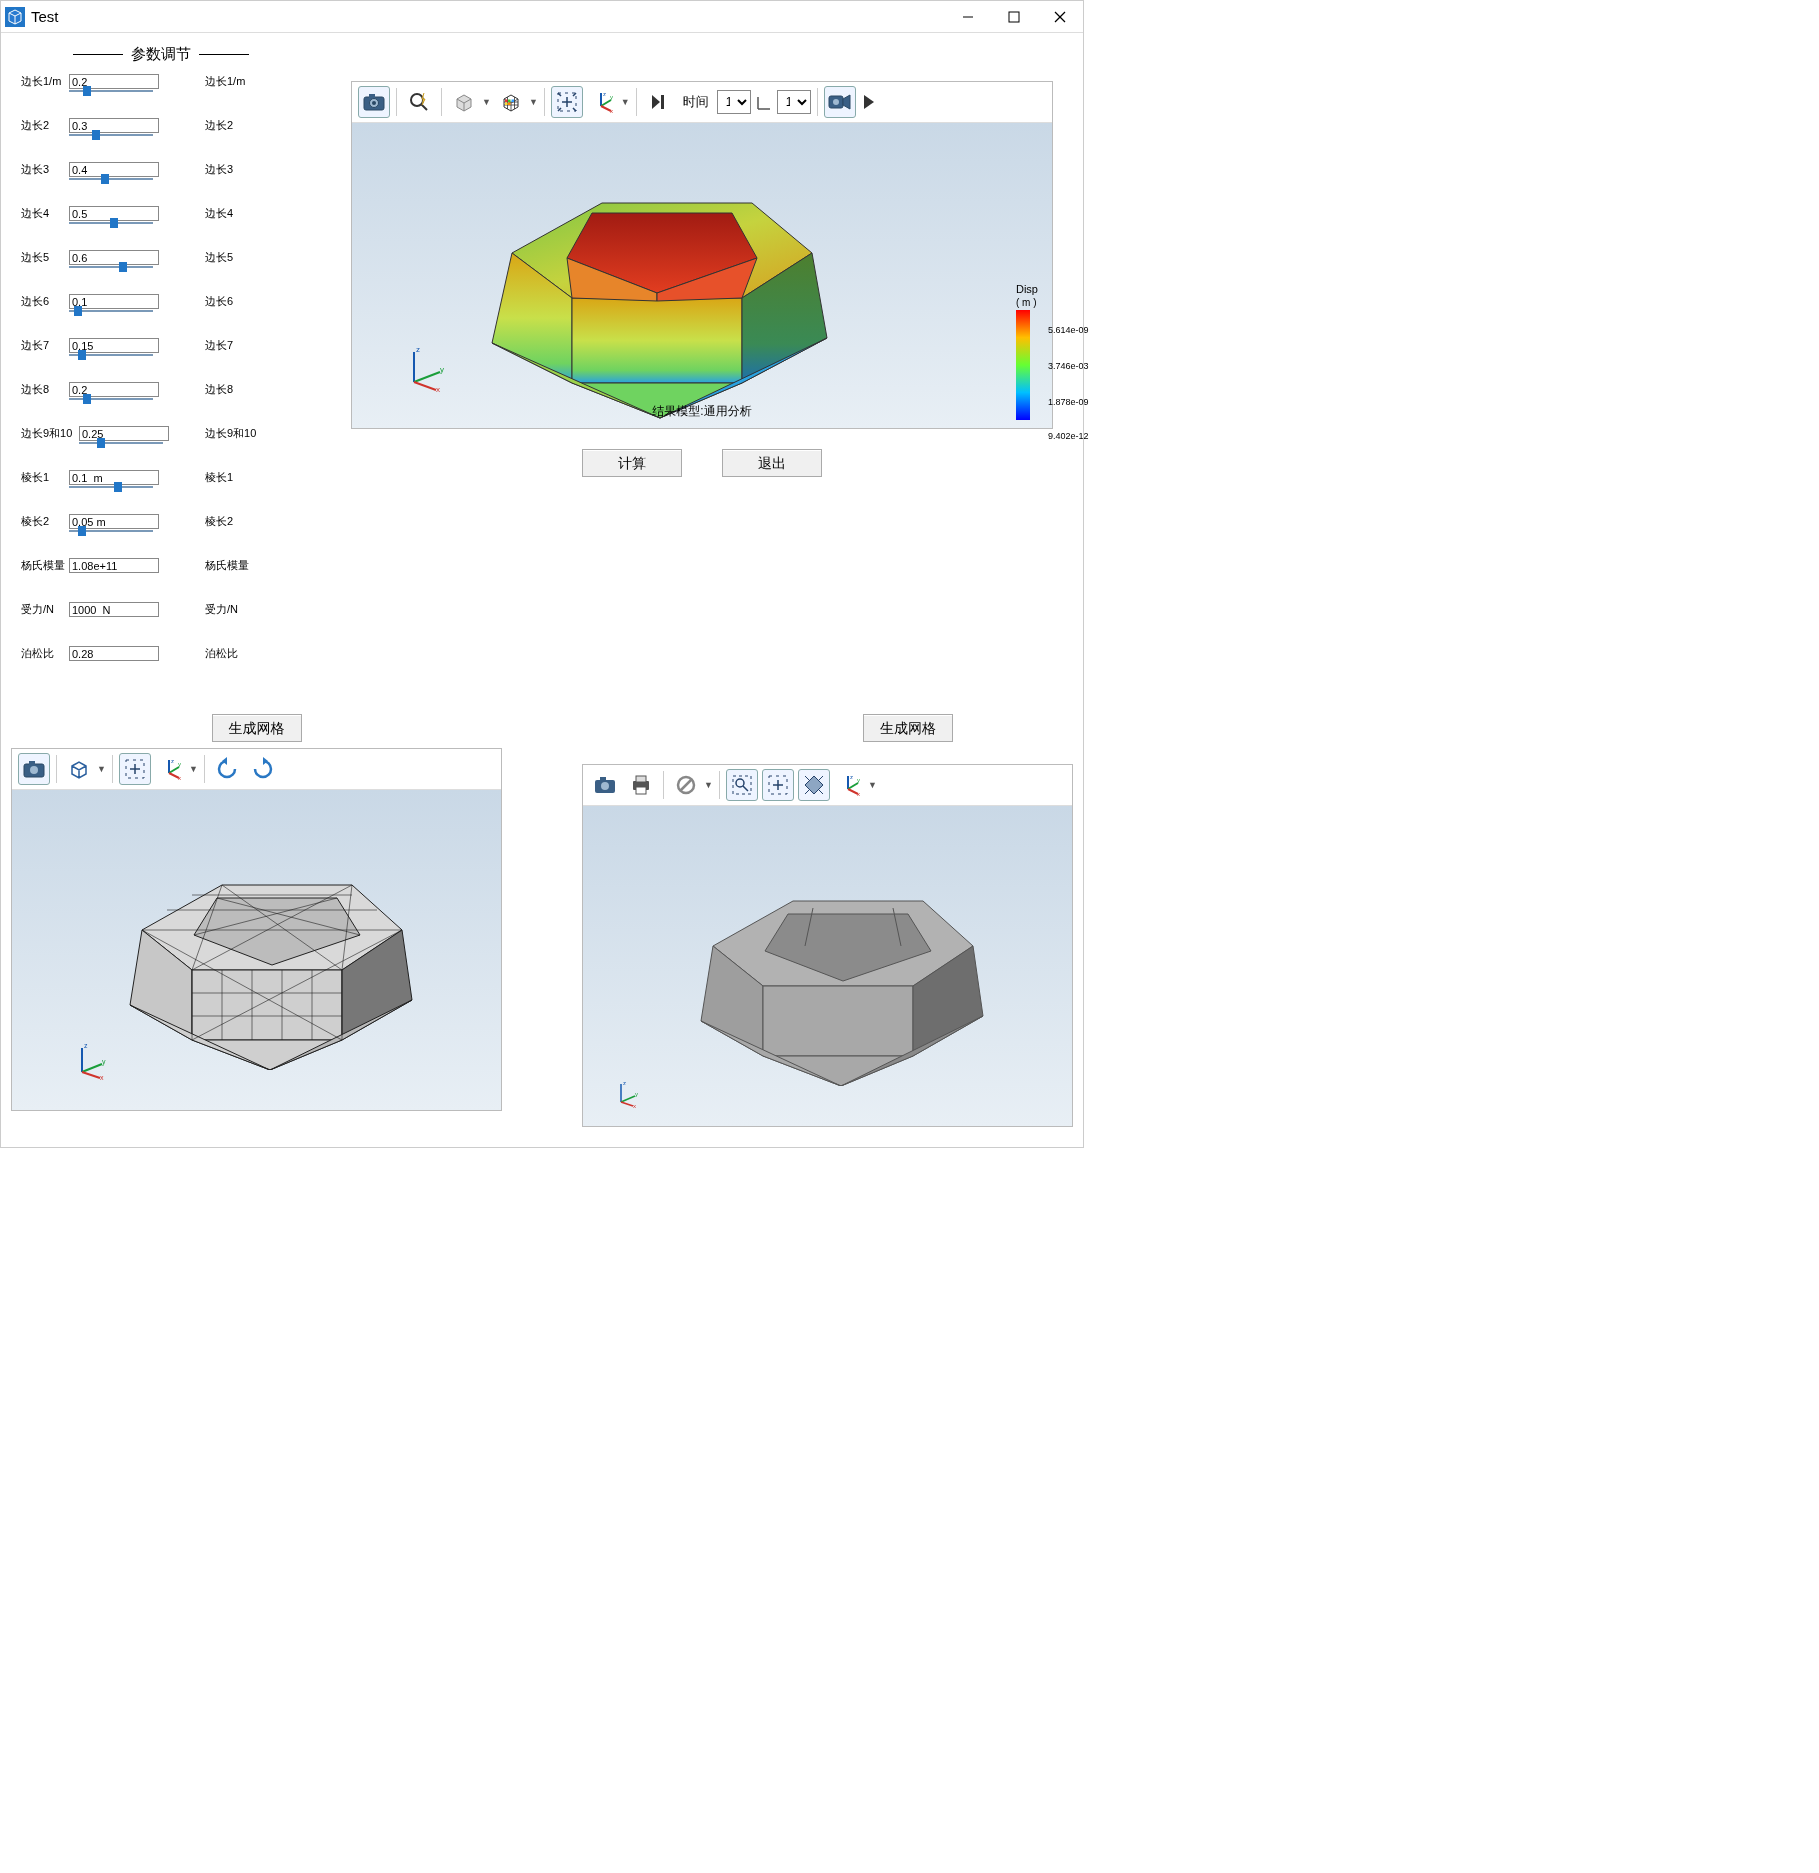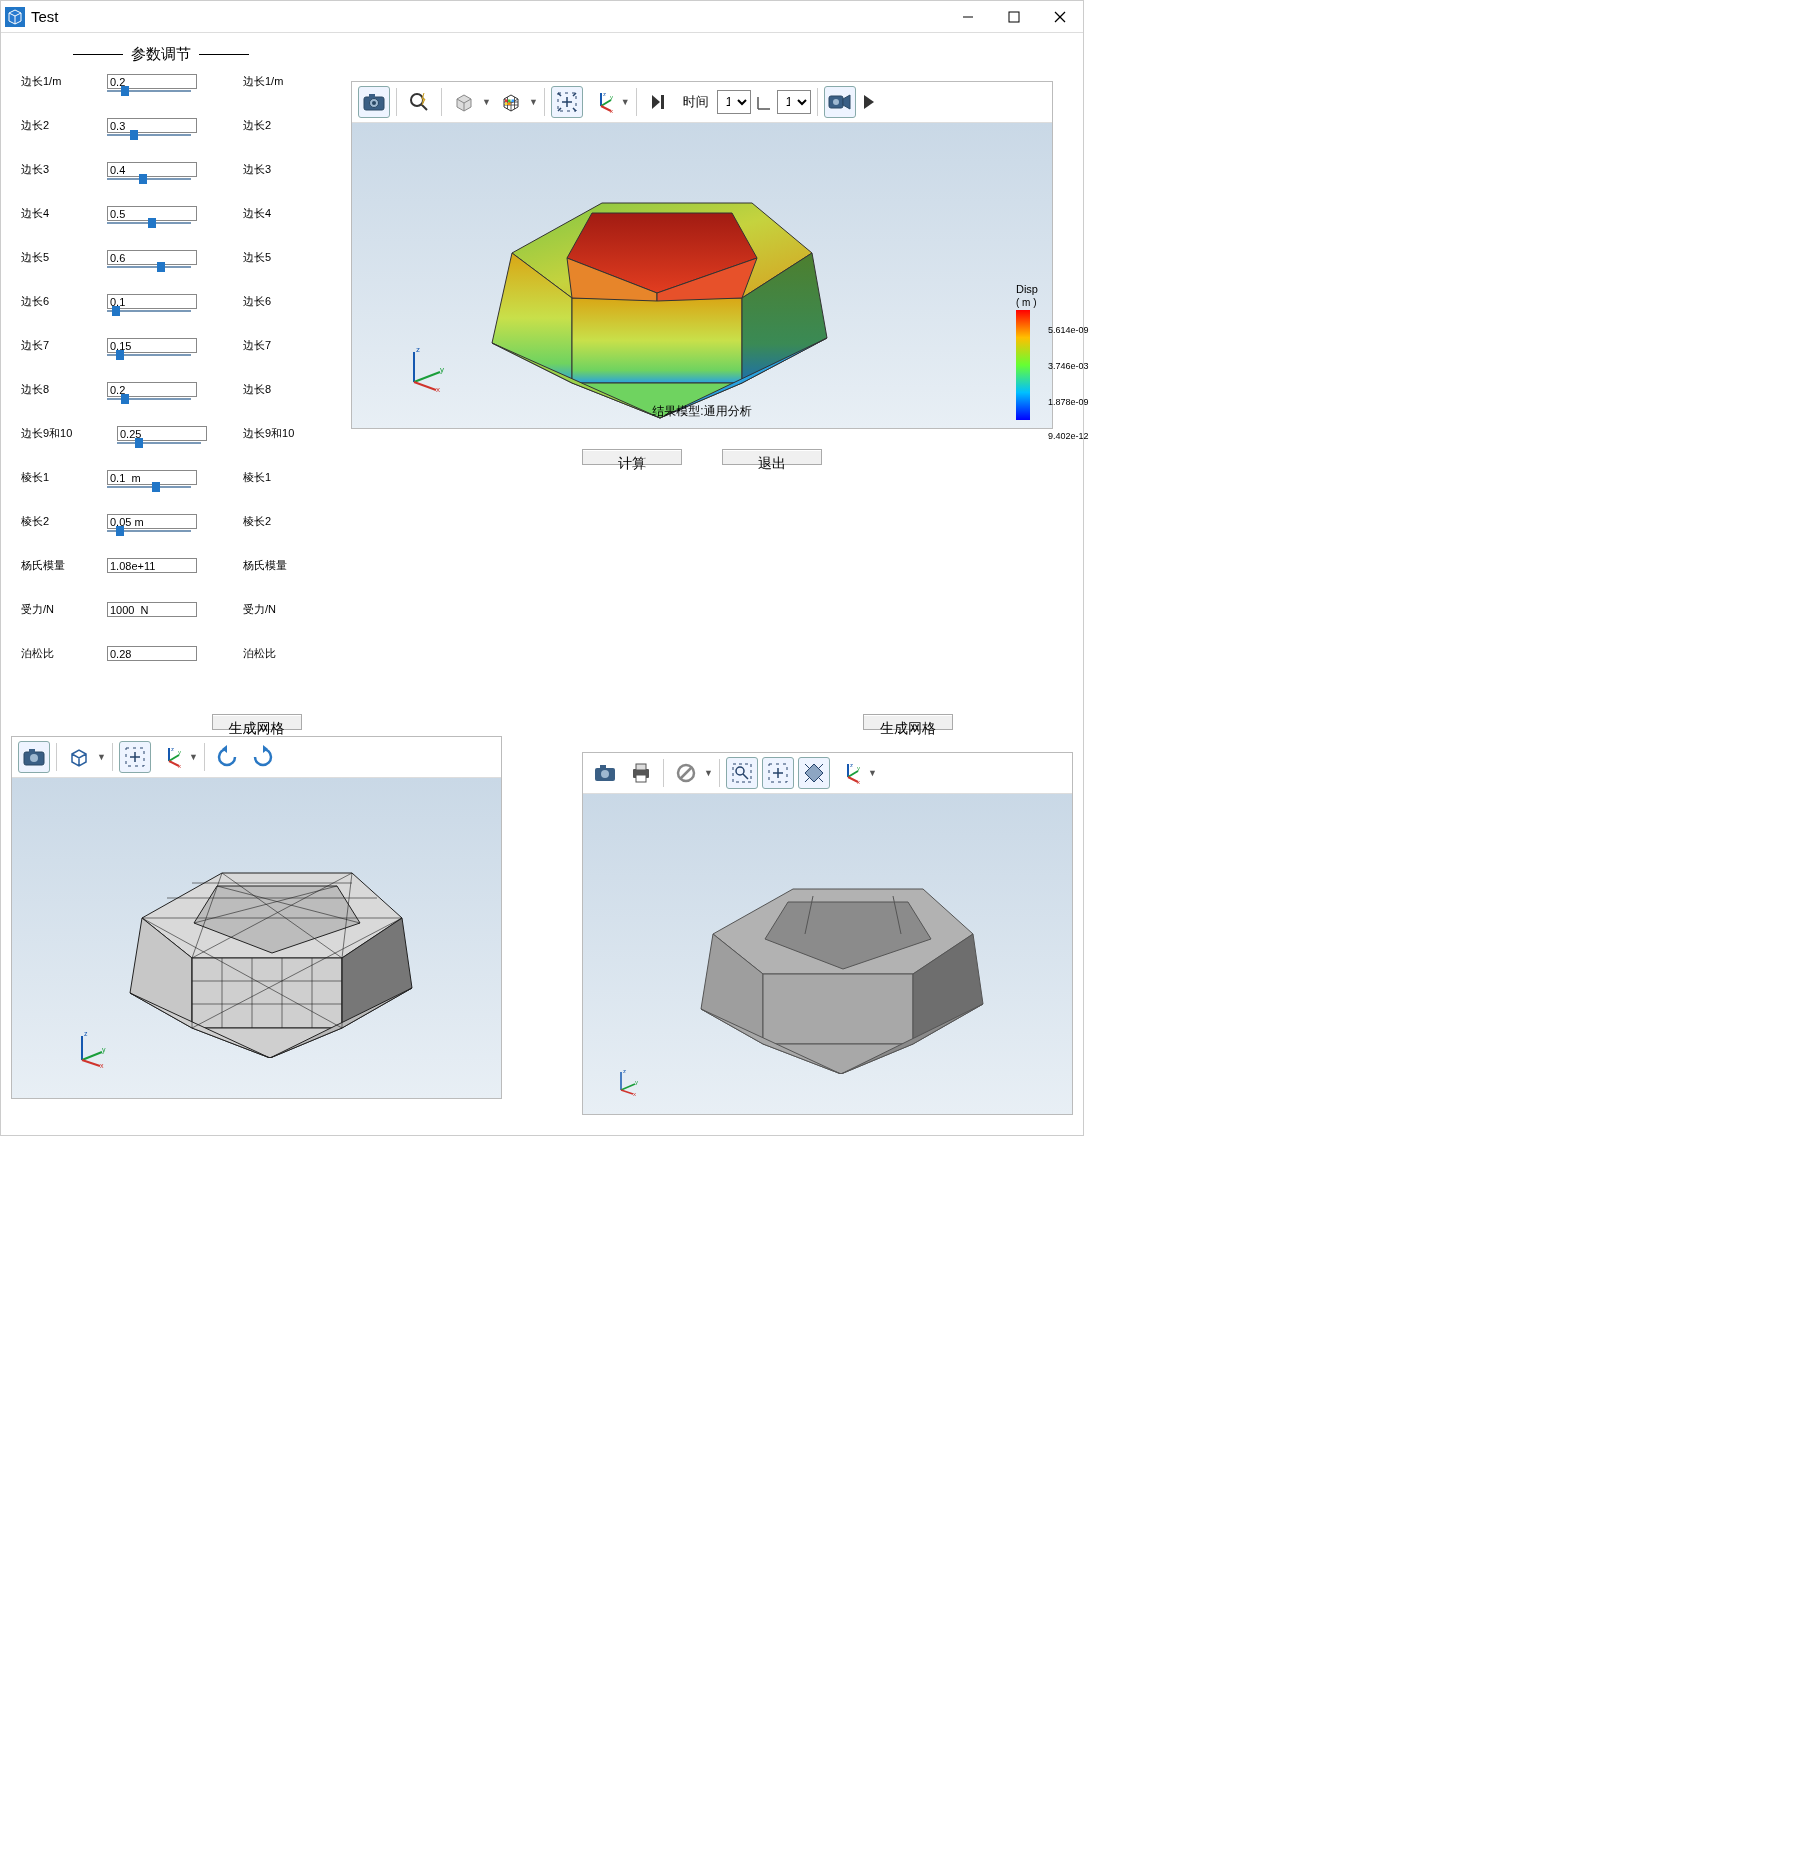"0.2" .param-row .field-wrap { margin-left: 38px -> none }
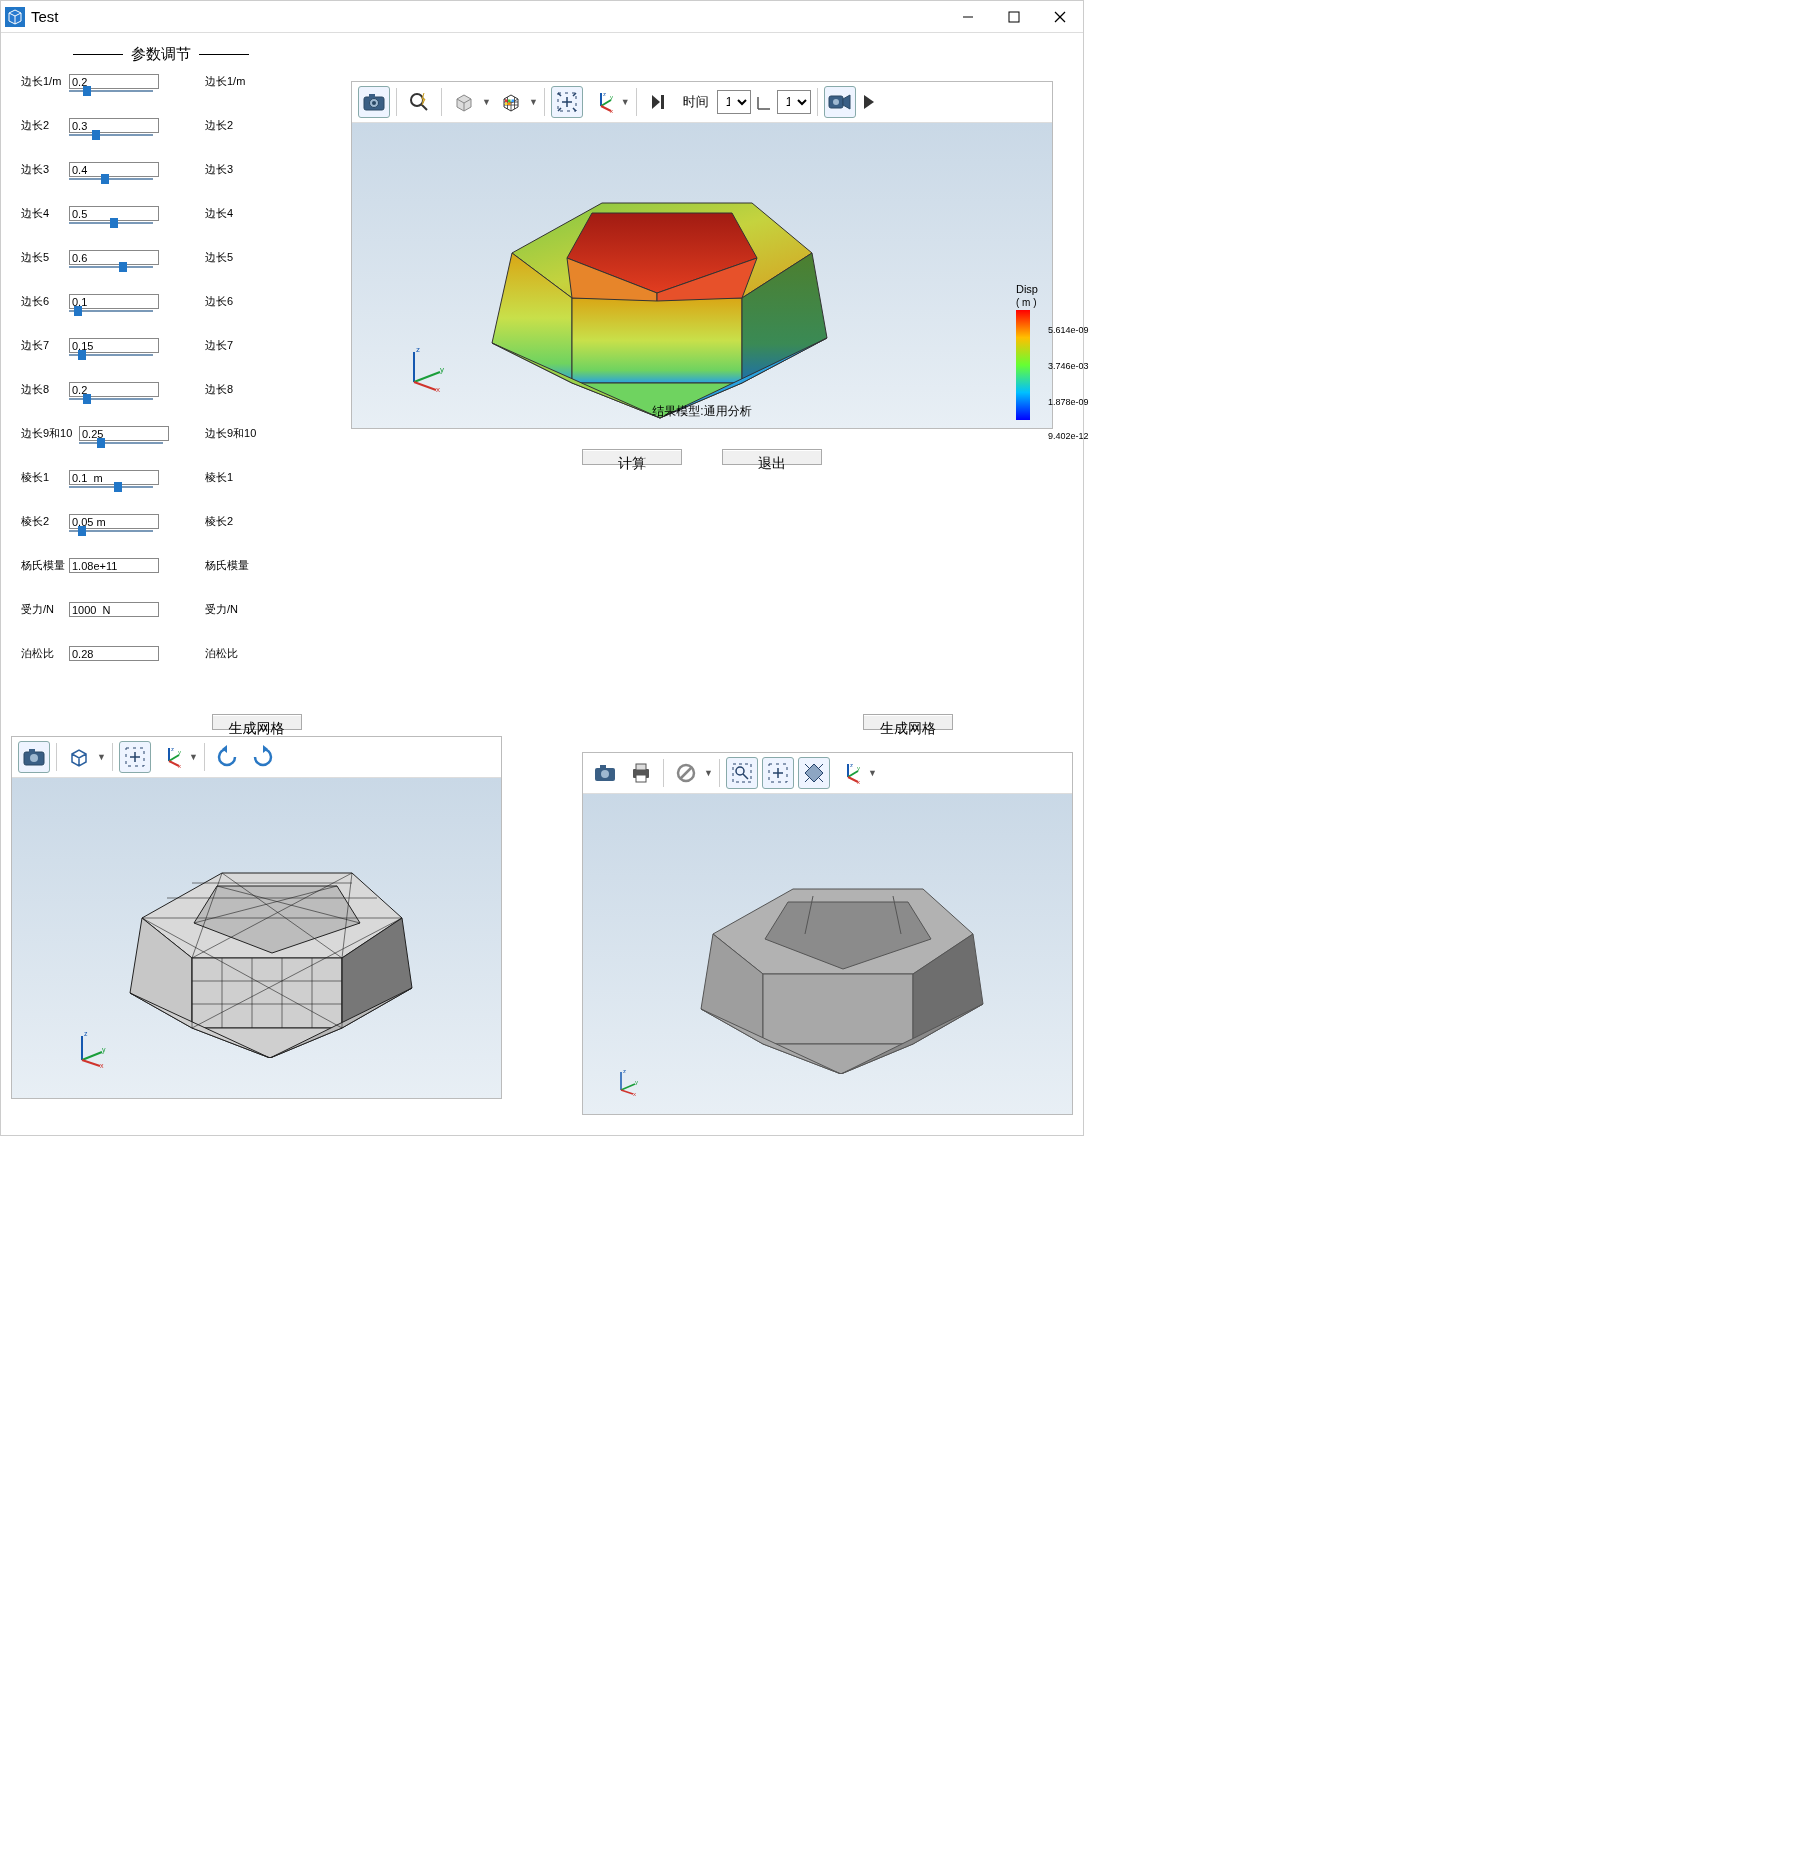"计算" .btn { height: 16px -> 28px }
